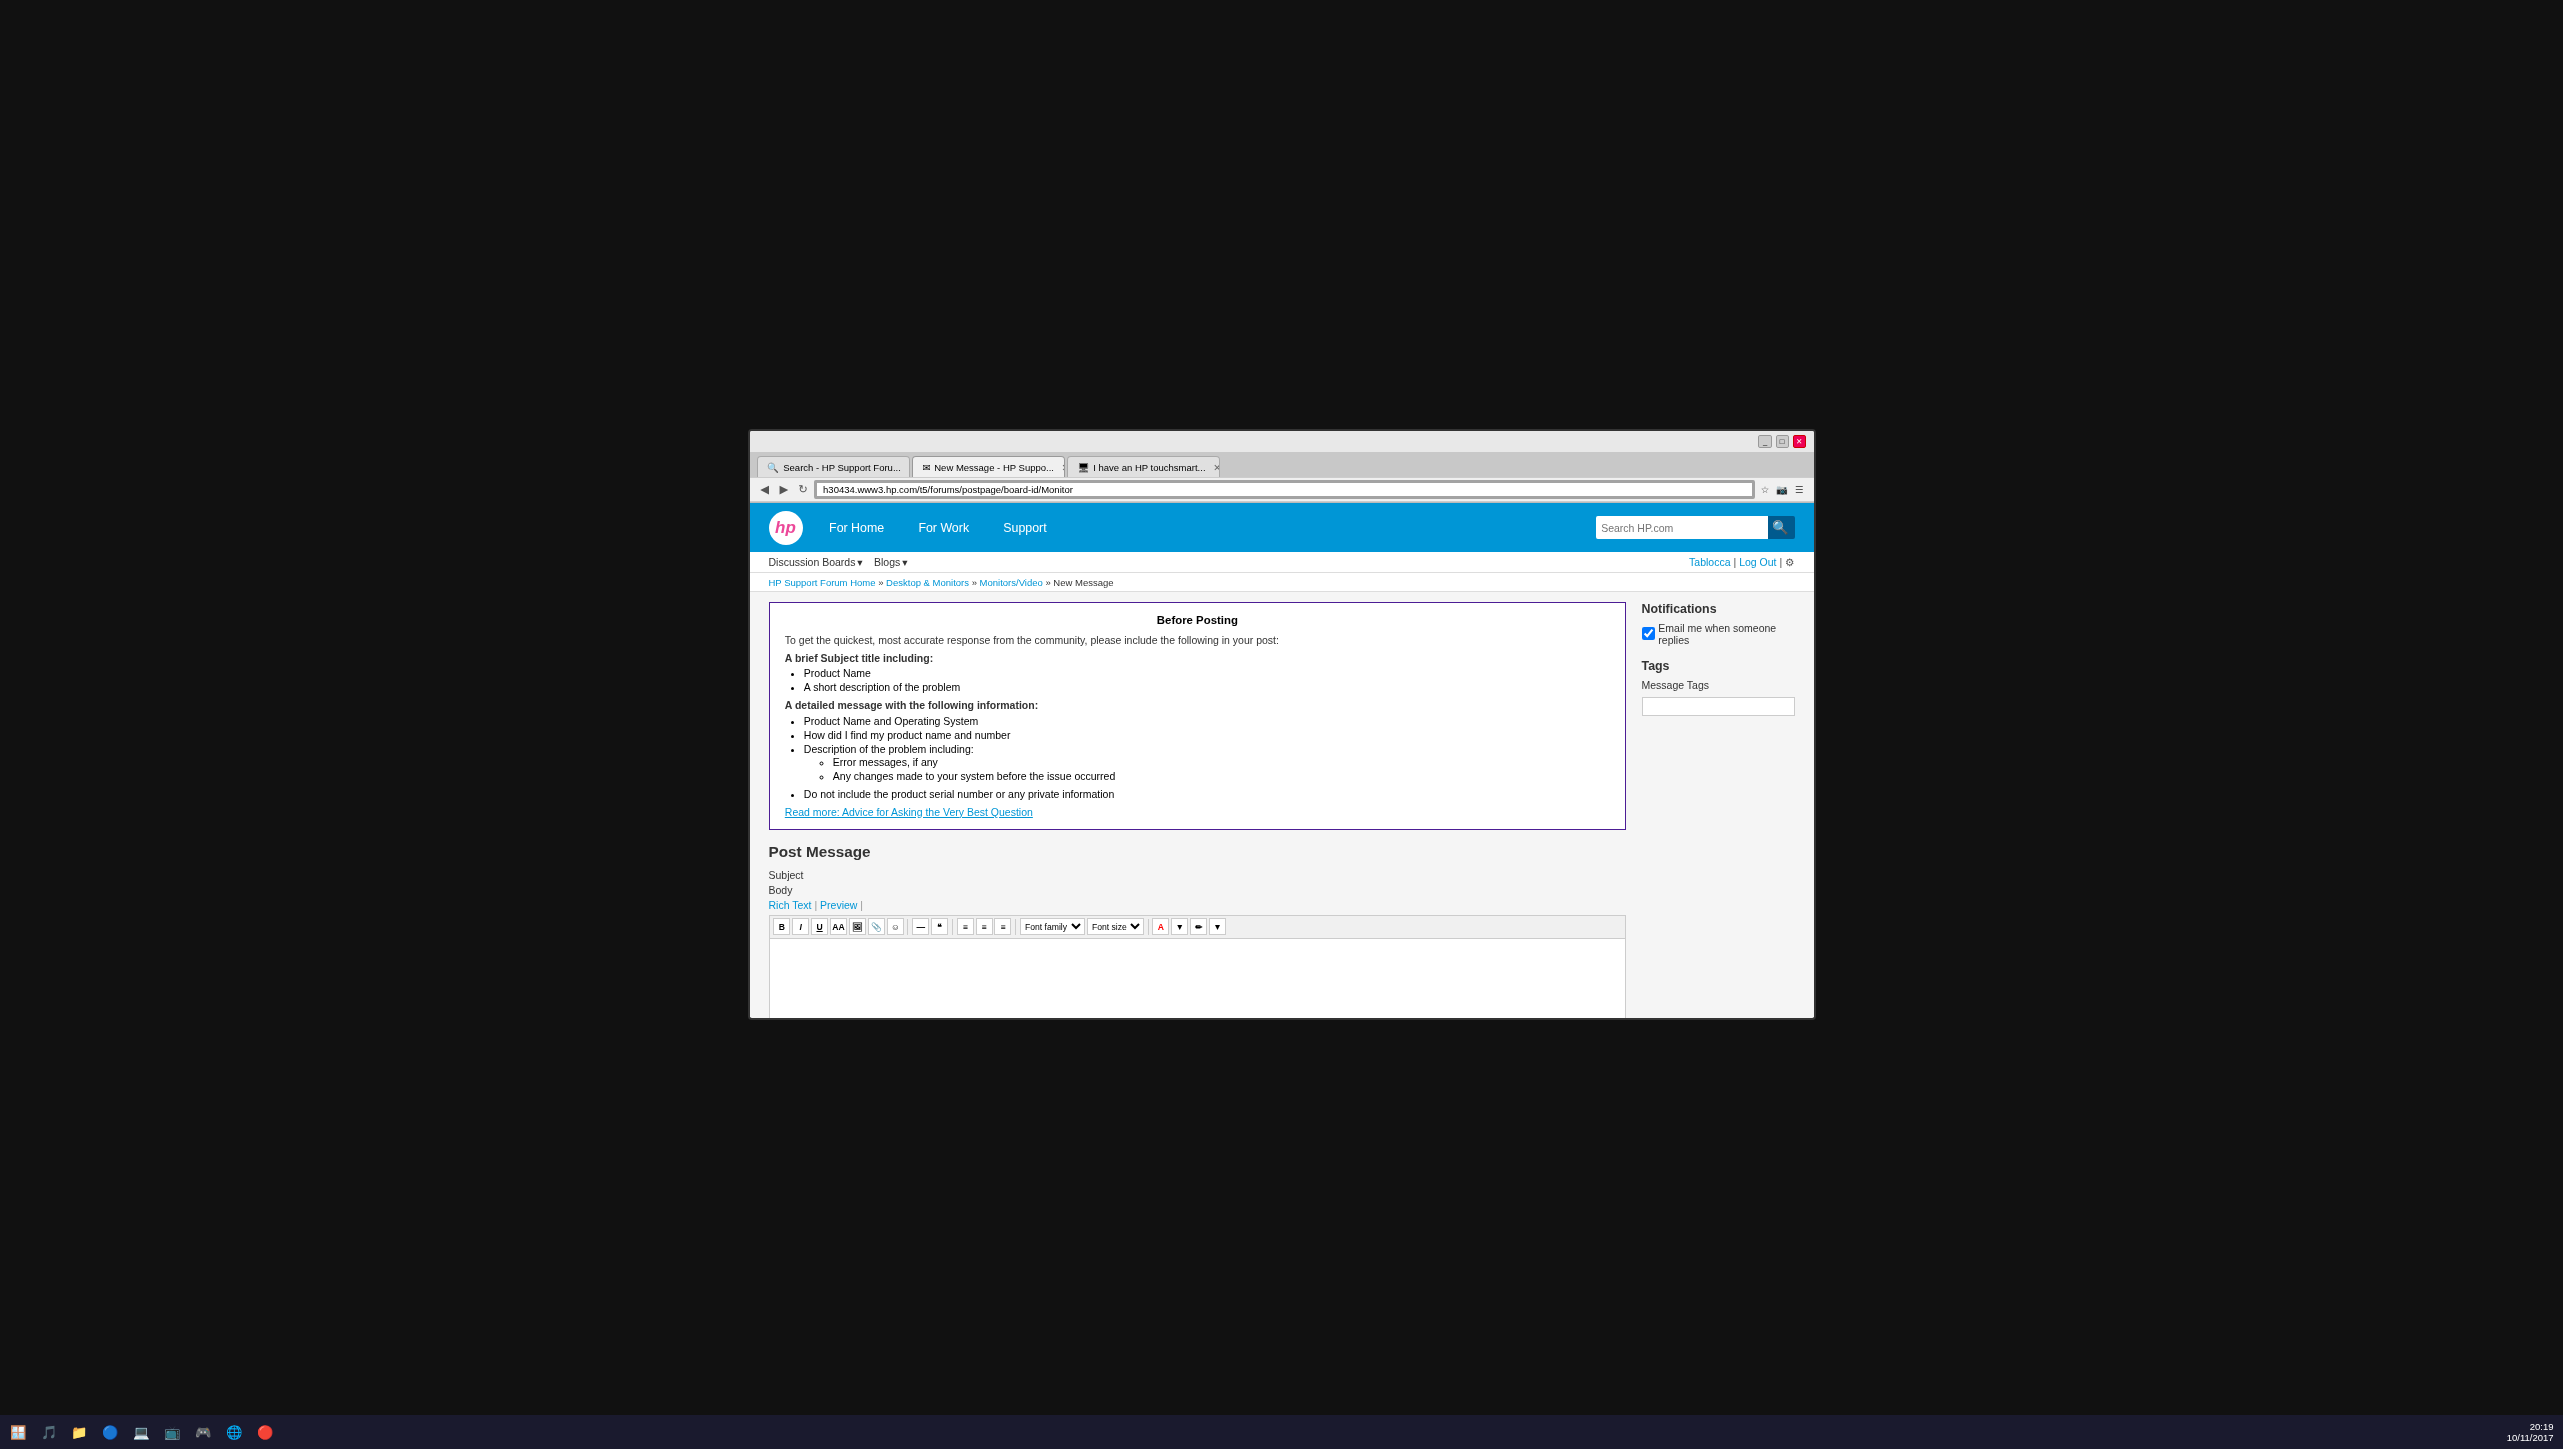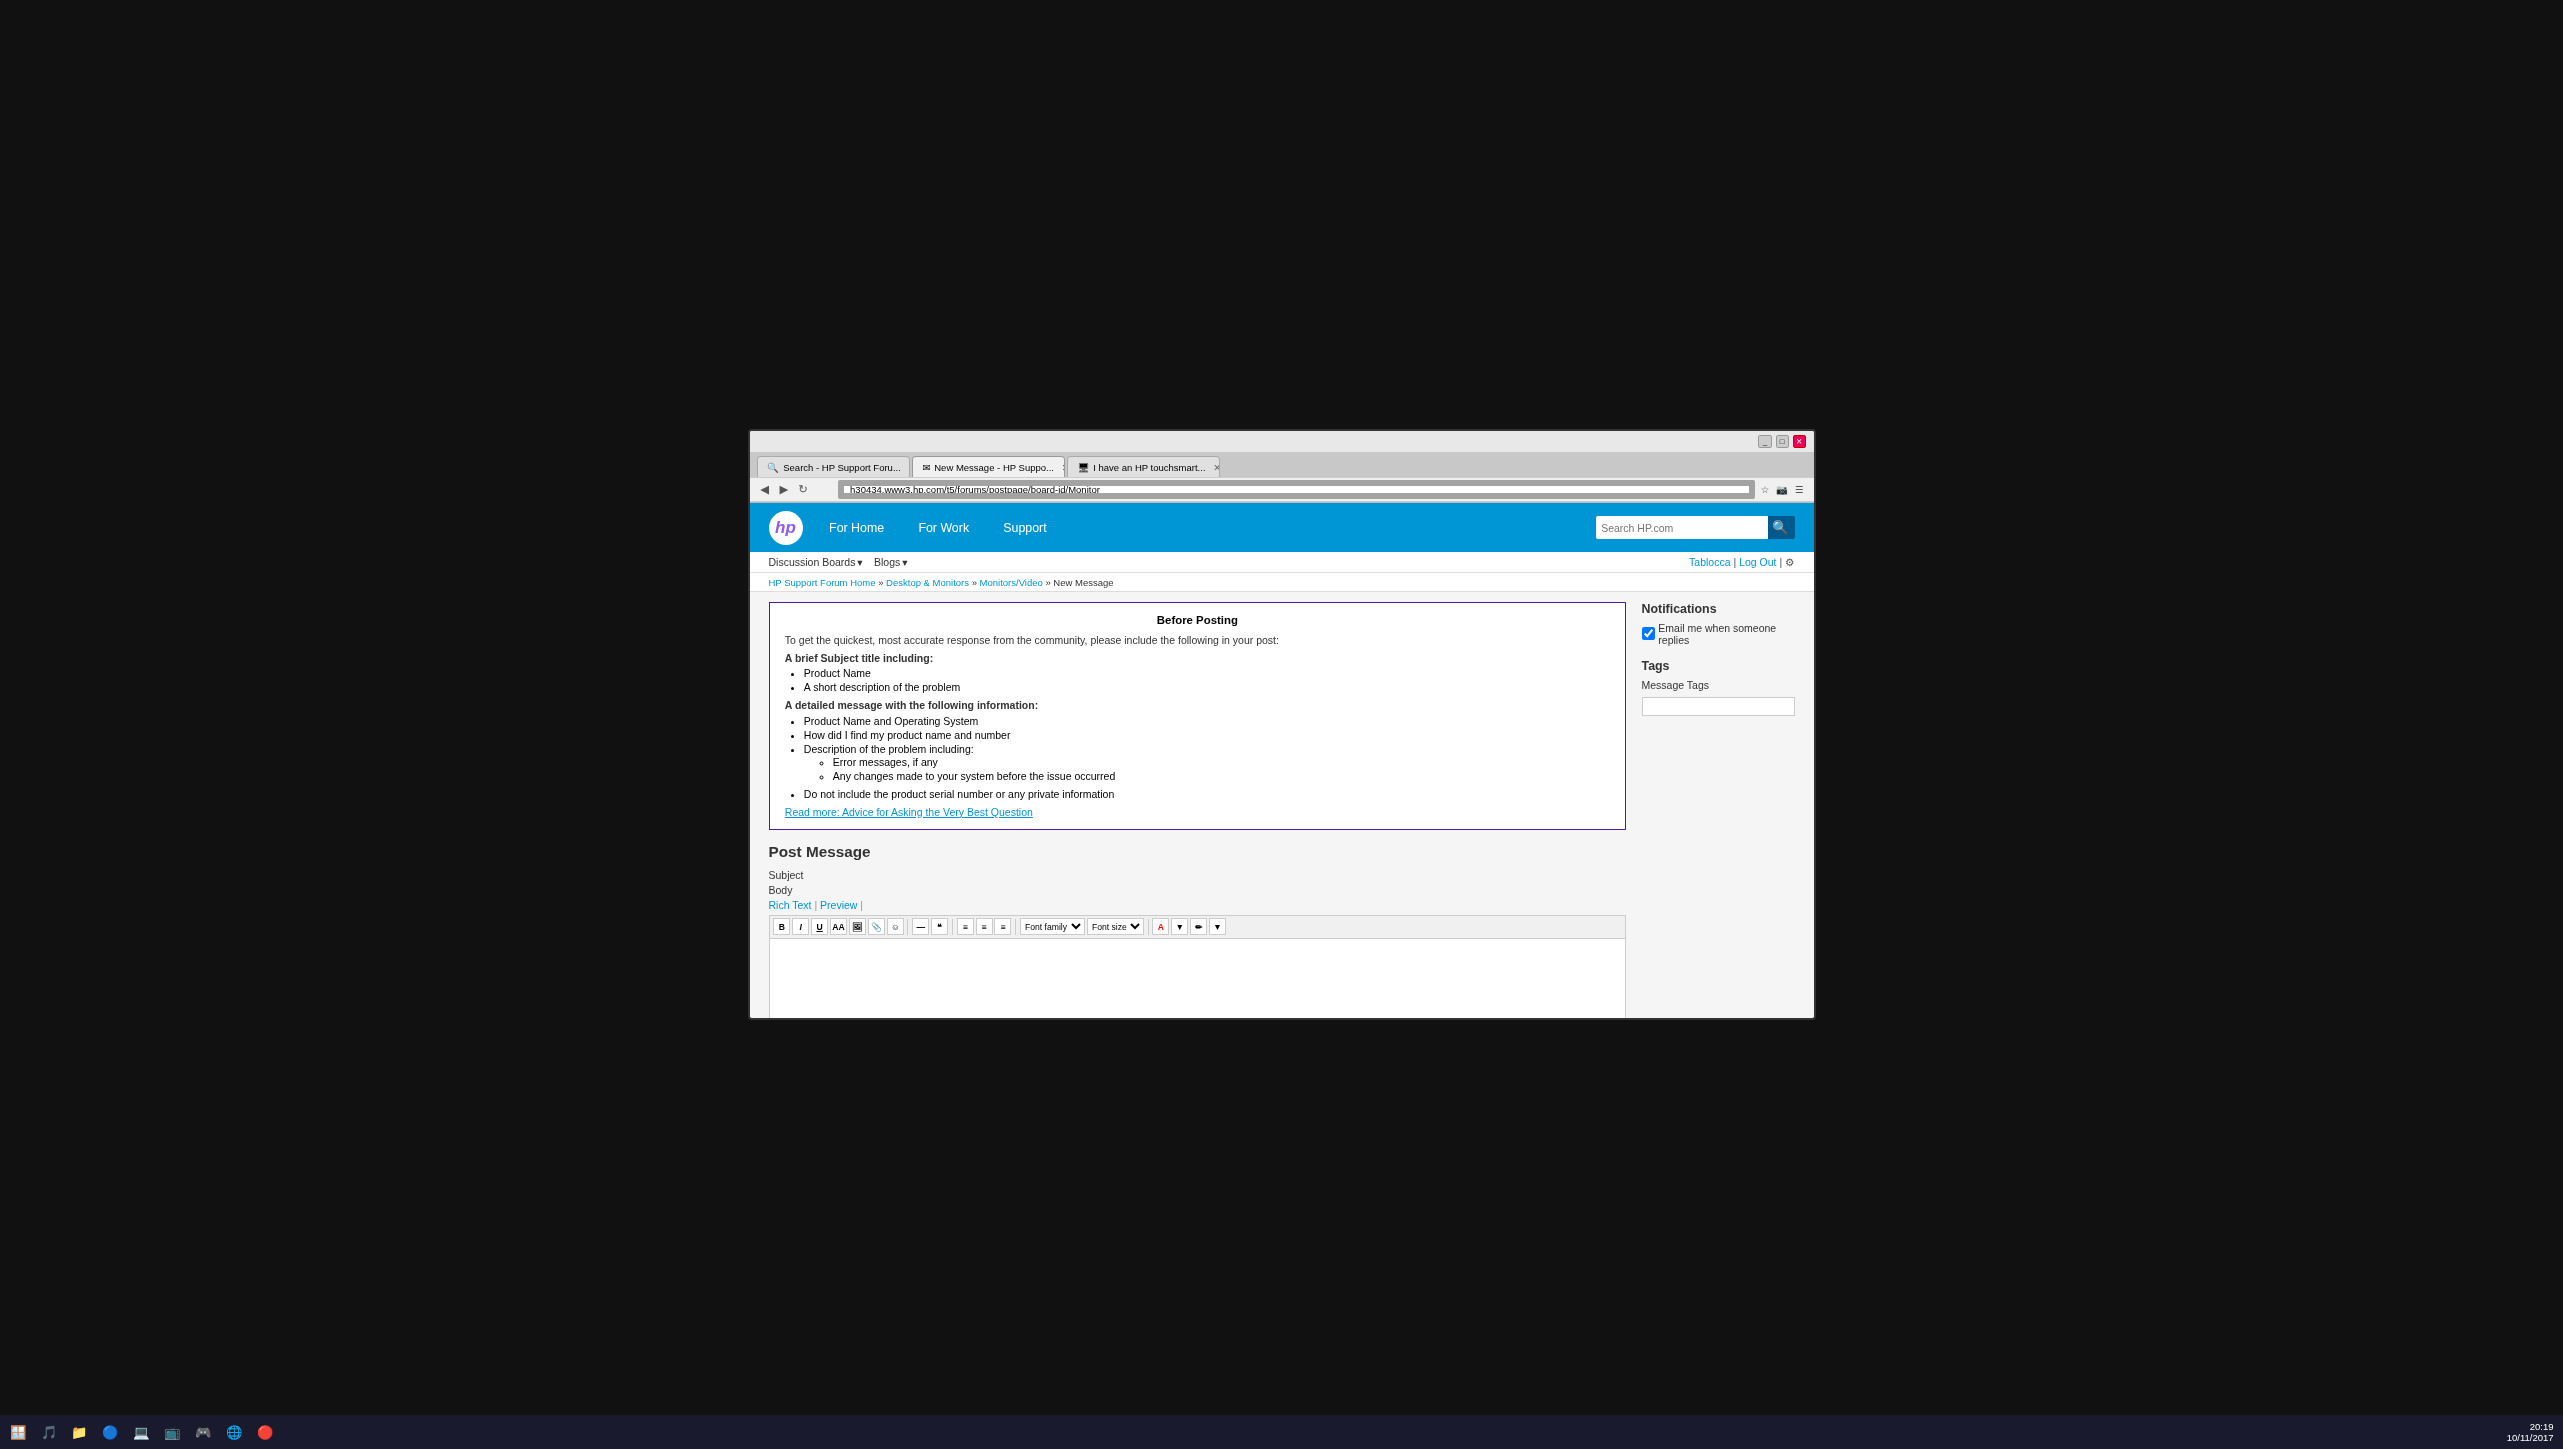"h30434.www3.hp.com/t5/forums/postpage/bo" .address-bar { border: 6px solid #a3a3a3 -> 3px solid #a3a3a3; margin-left: 24px -> none }
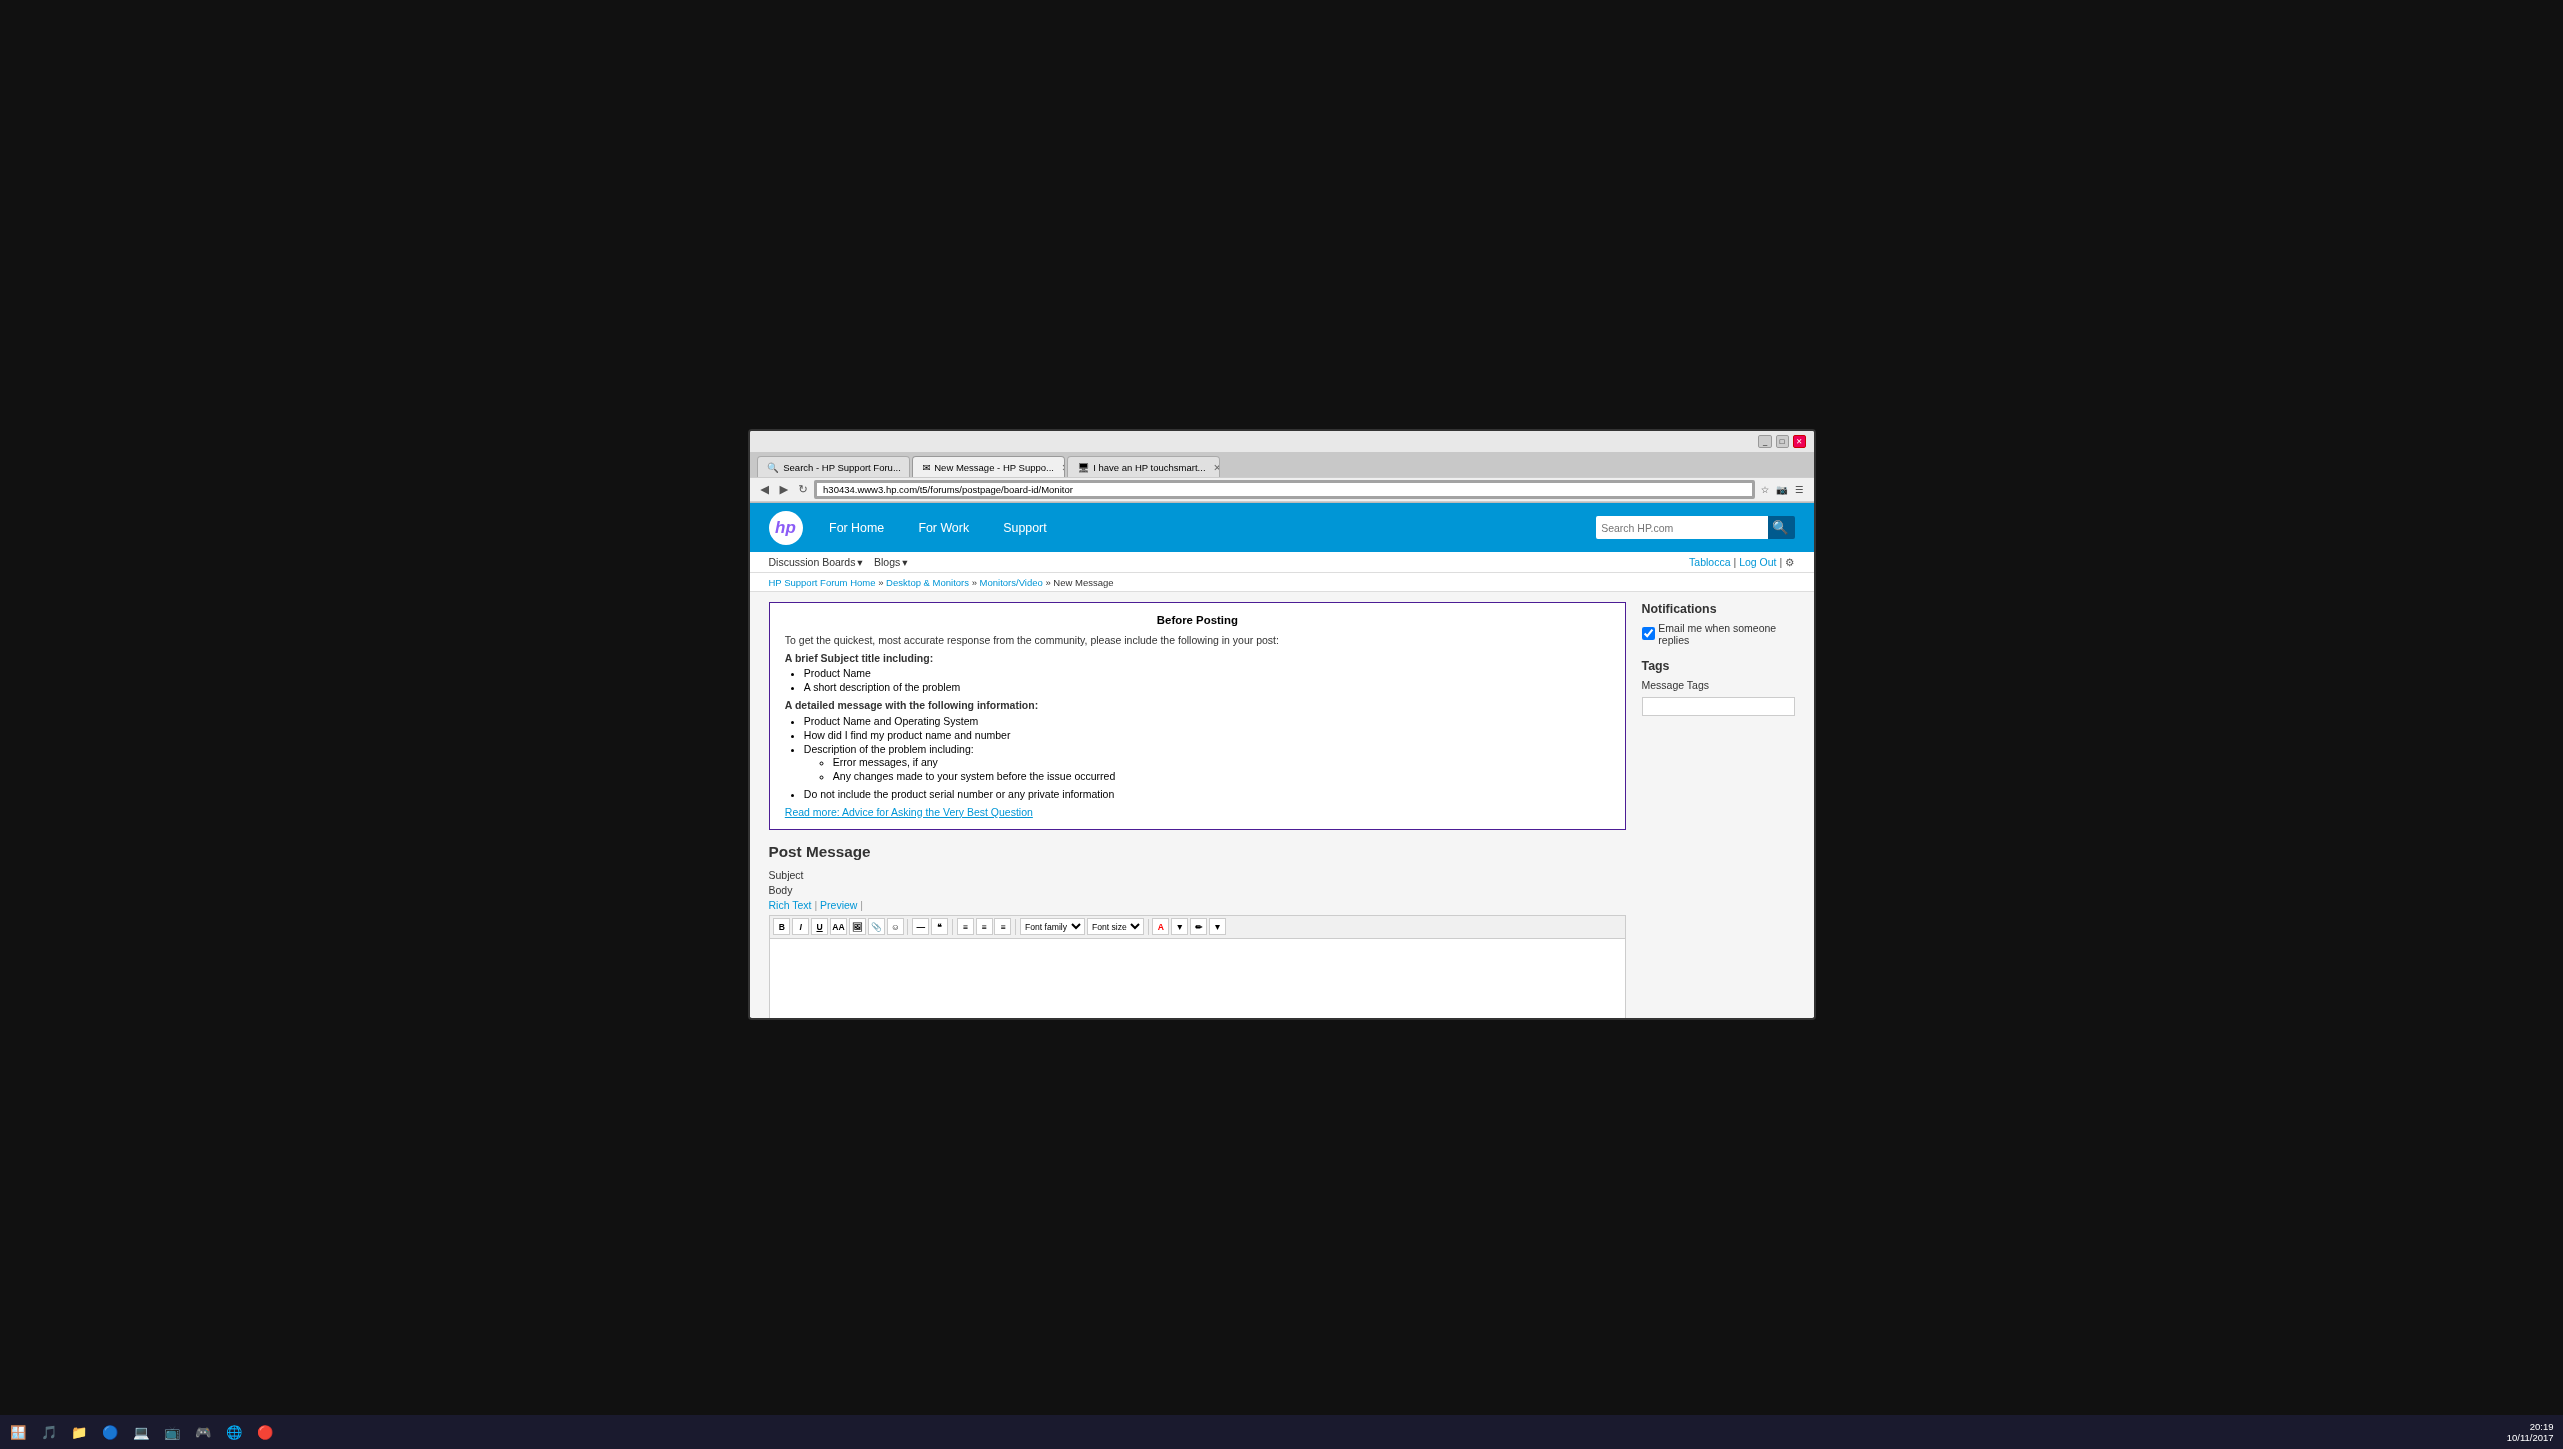"hp" .hp-logo { color: #8b5cf6 -> #ec4899 }
